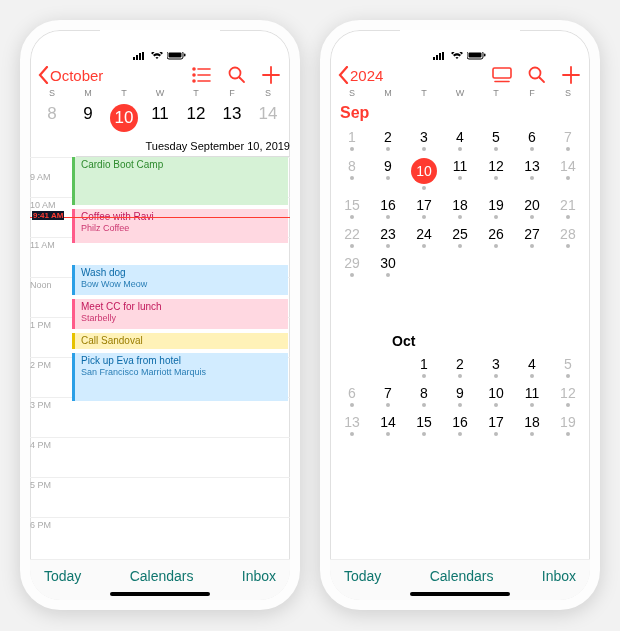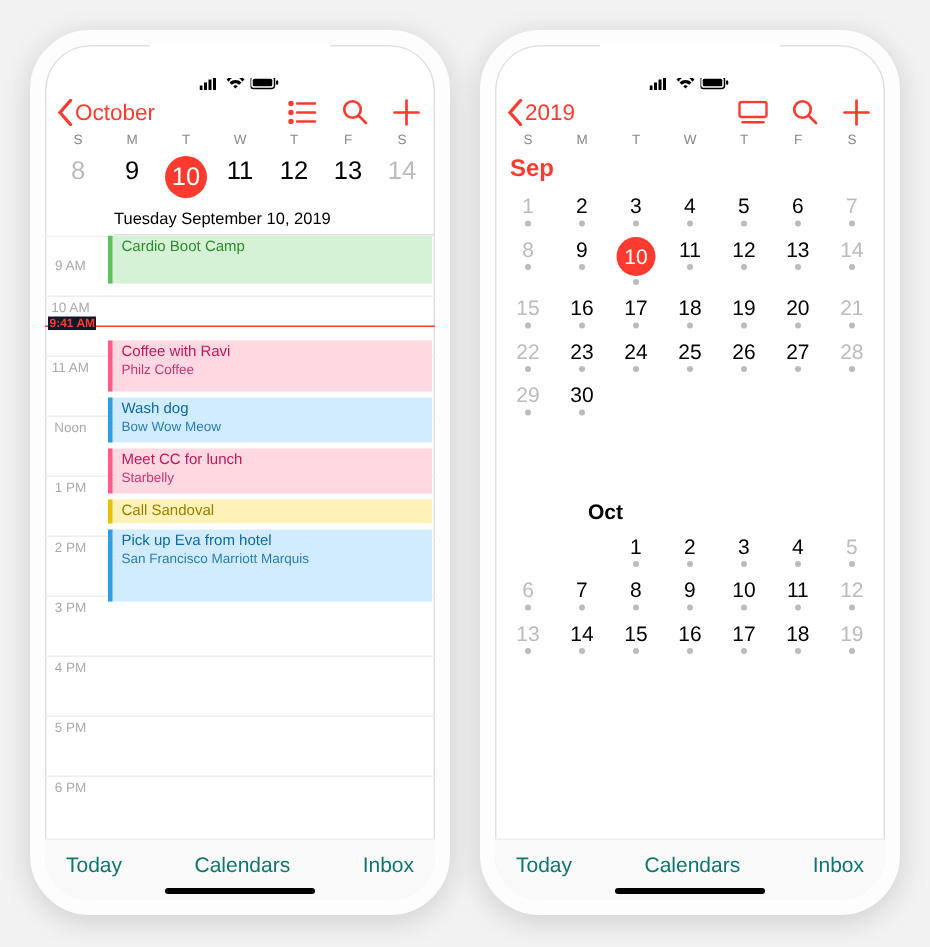"2019" span { text: 2019 -> 2024 }
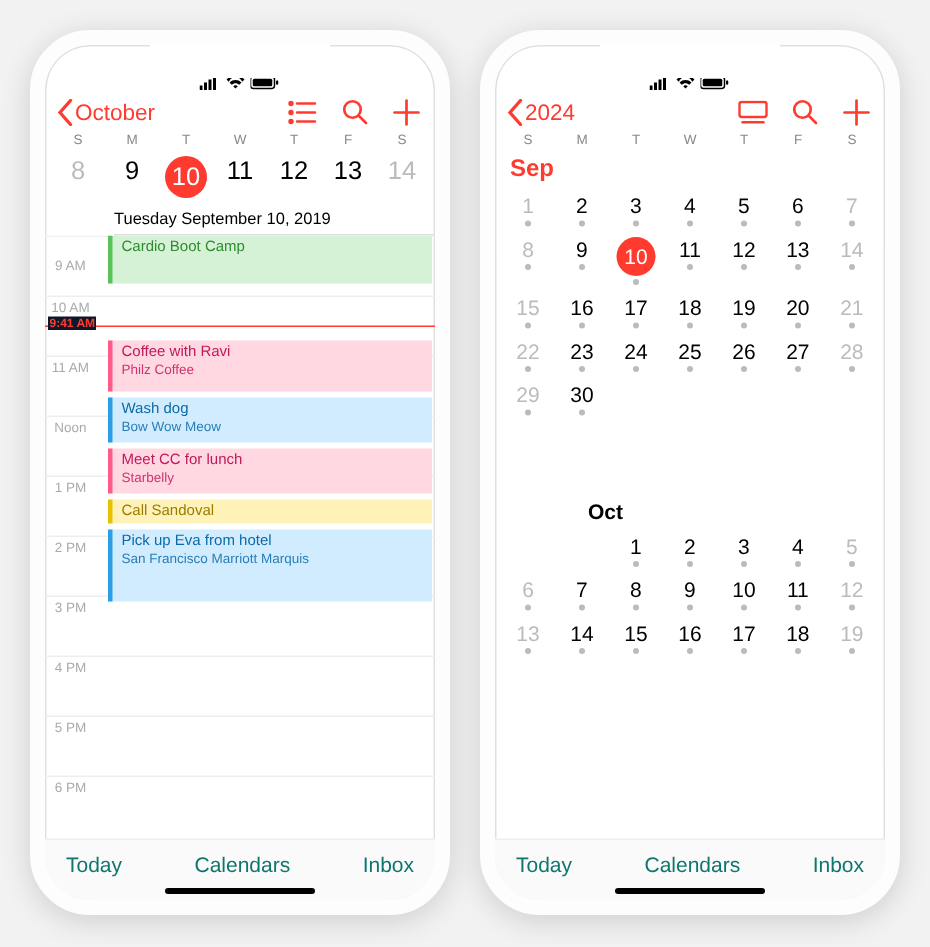"Tuesday September 10, 2019" .date-label { text-align: left -> right }
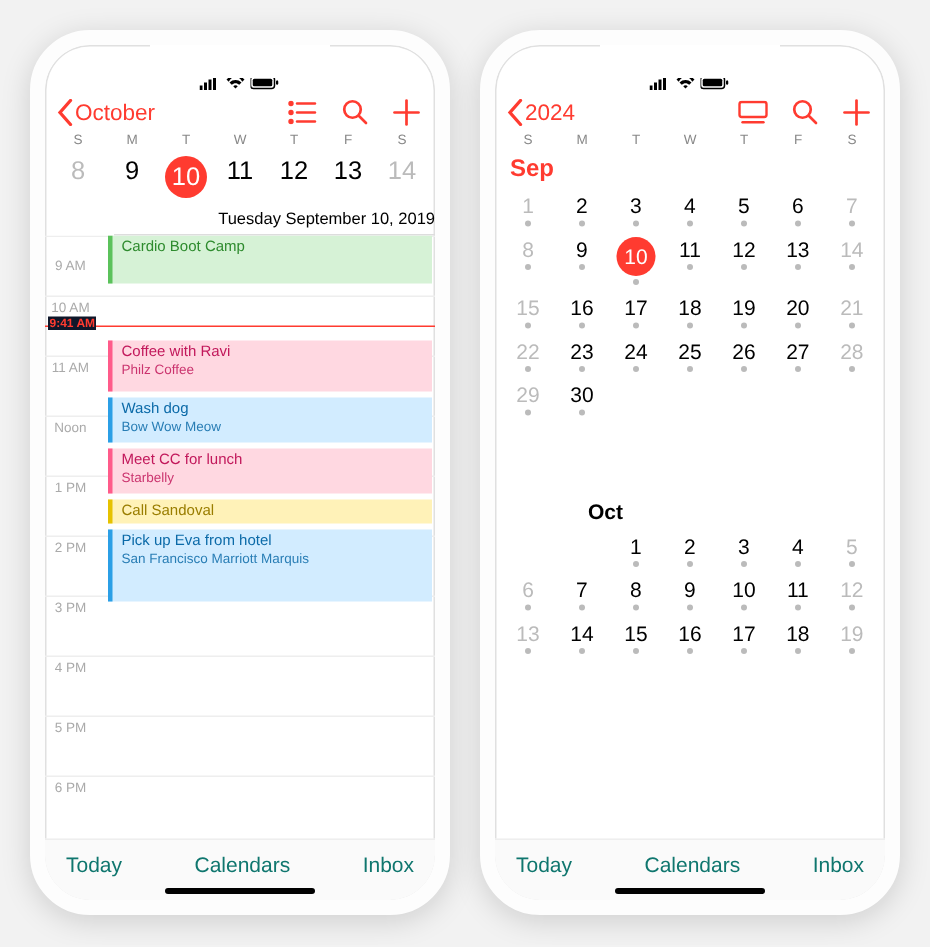"Cardio Boot Camp" div.event { height: 32px -> 48px }
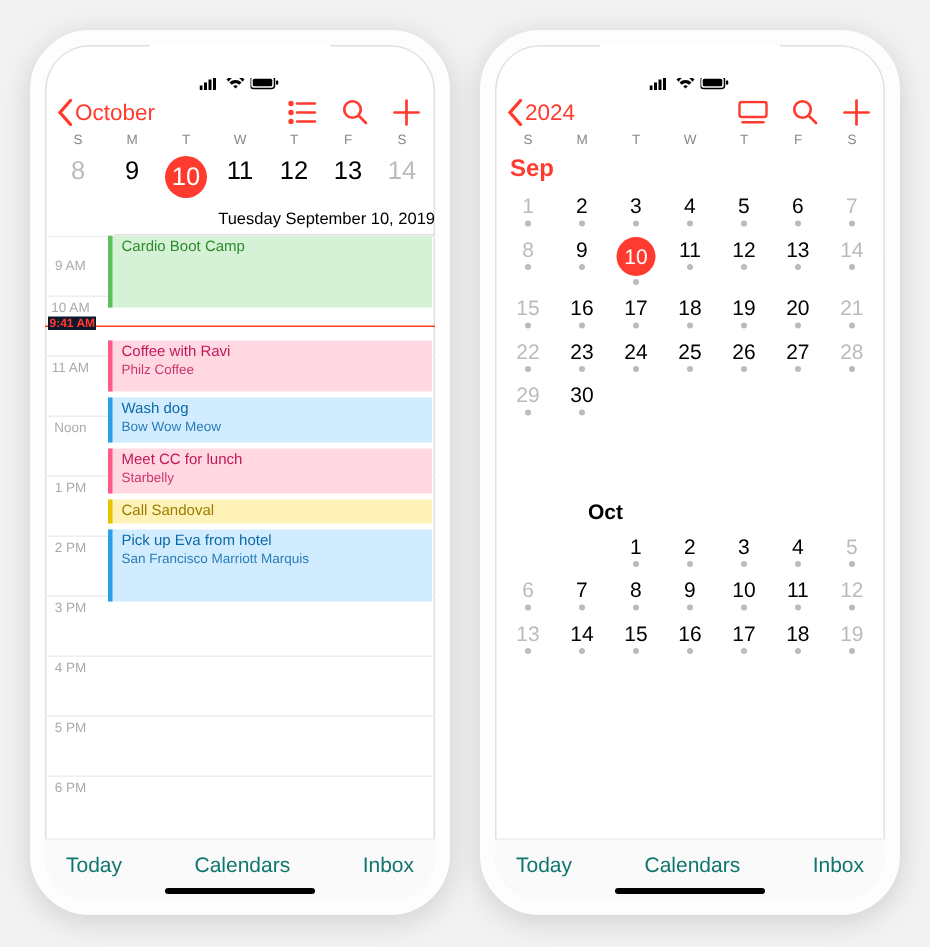"9 AM" .hour-row .lbl { text-align: center -> left }
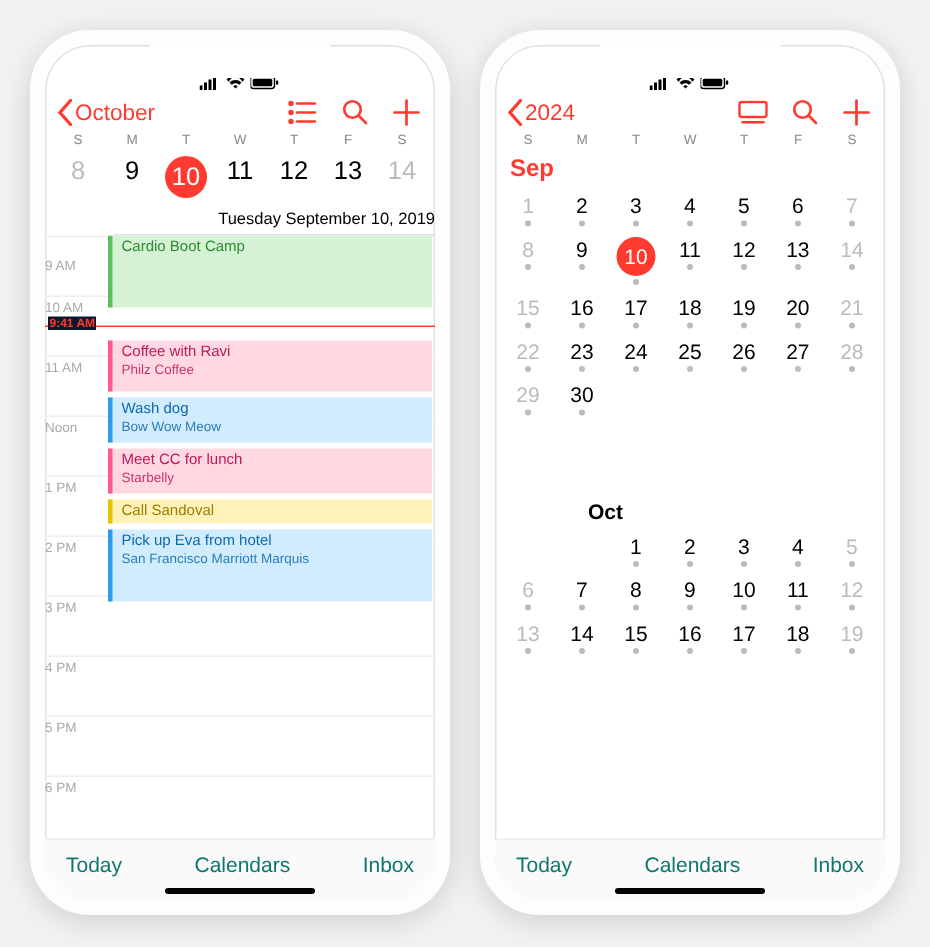"Coffee with Ravi" div.event { top: 70px -> 52px }
